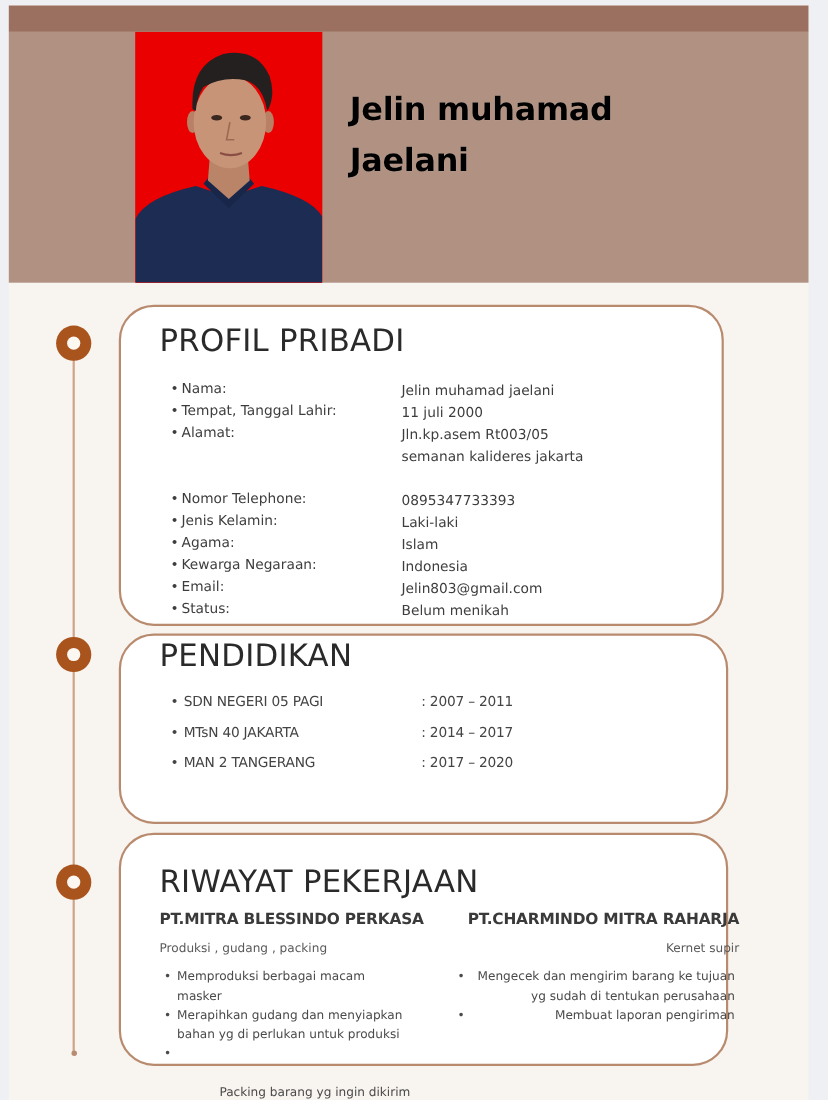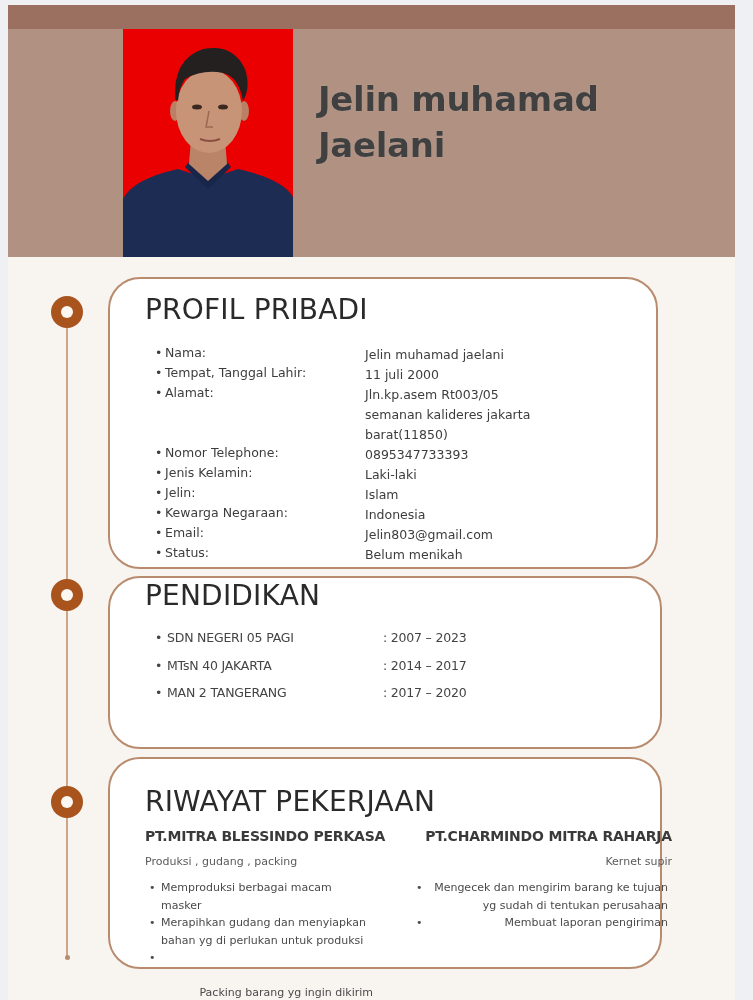"Jelin muhamad" .name { color: #404040 -> #000000; font-size: 34px -> 29px }
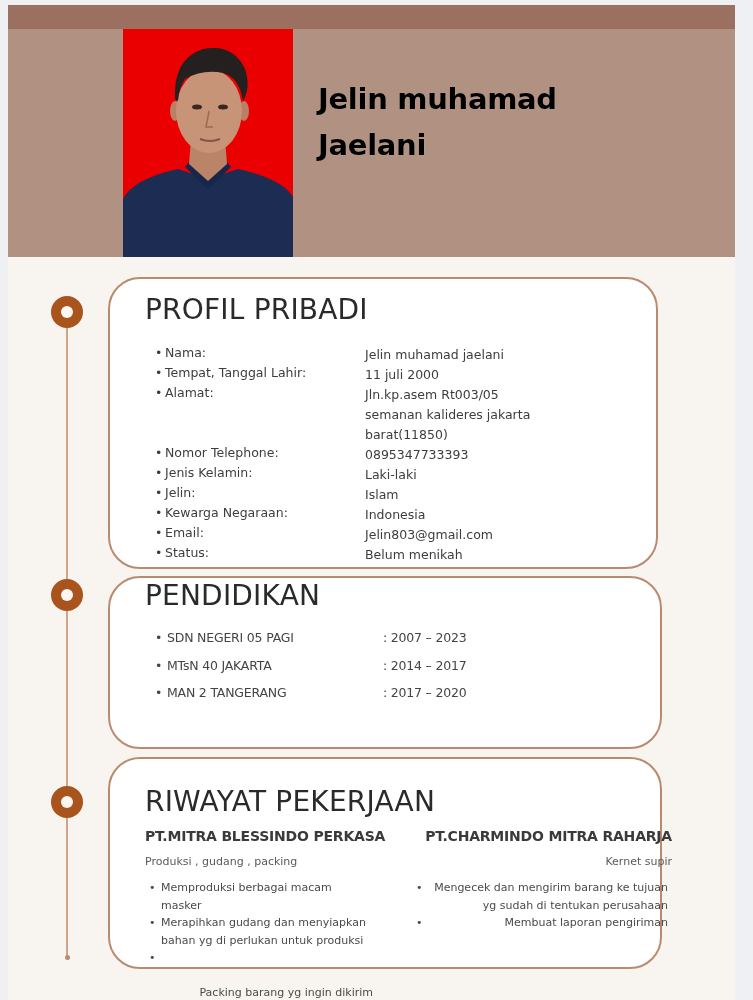"barat(11850)" div { html: <div>barat(11850)</div> -> none }
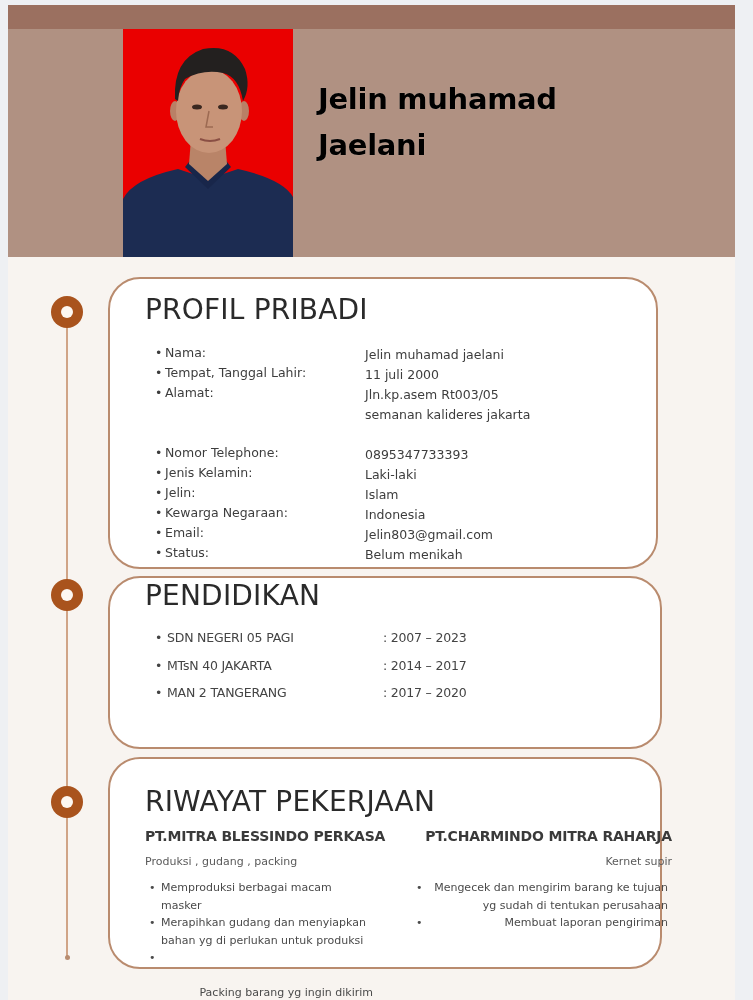"Jelin:" span.label { text: Jelin -> Agama }
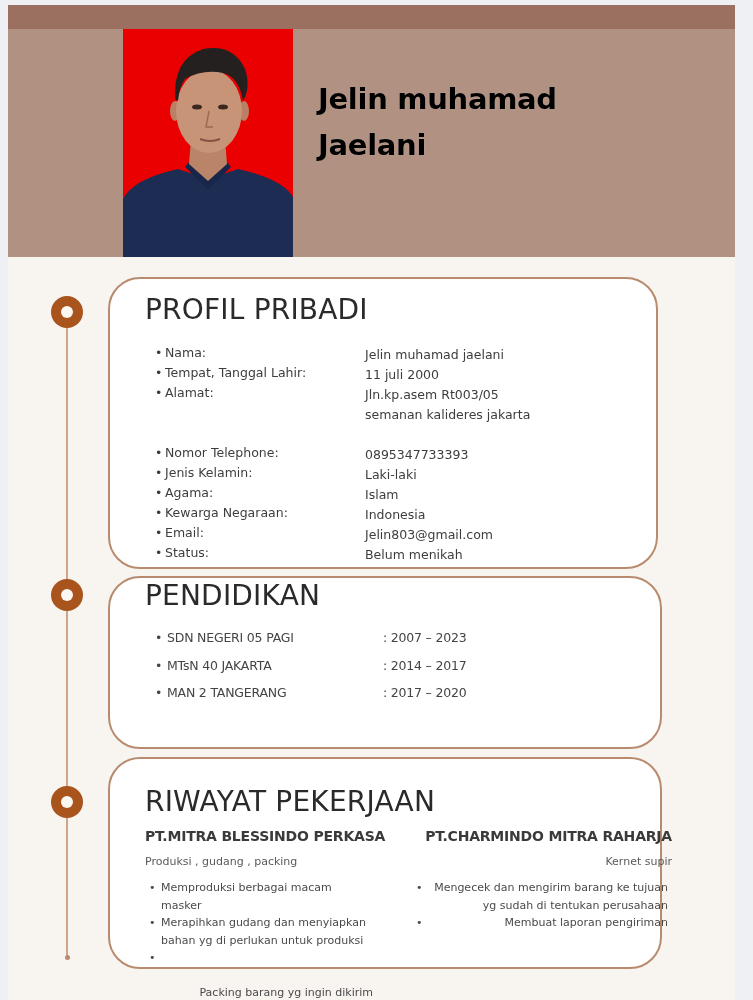": 2007 – 2023" span.value { text: 2023 -> 2011 }
